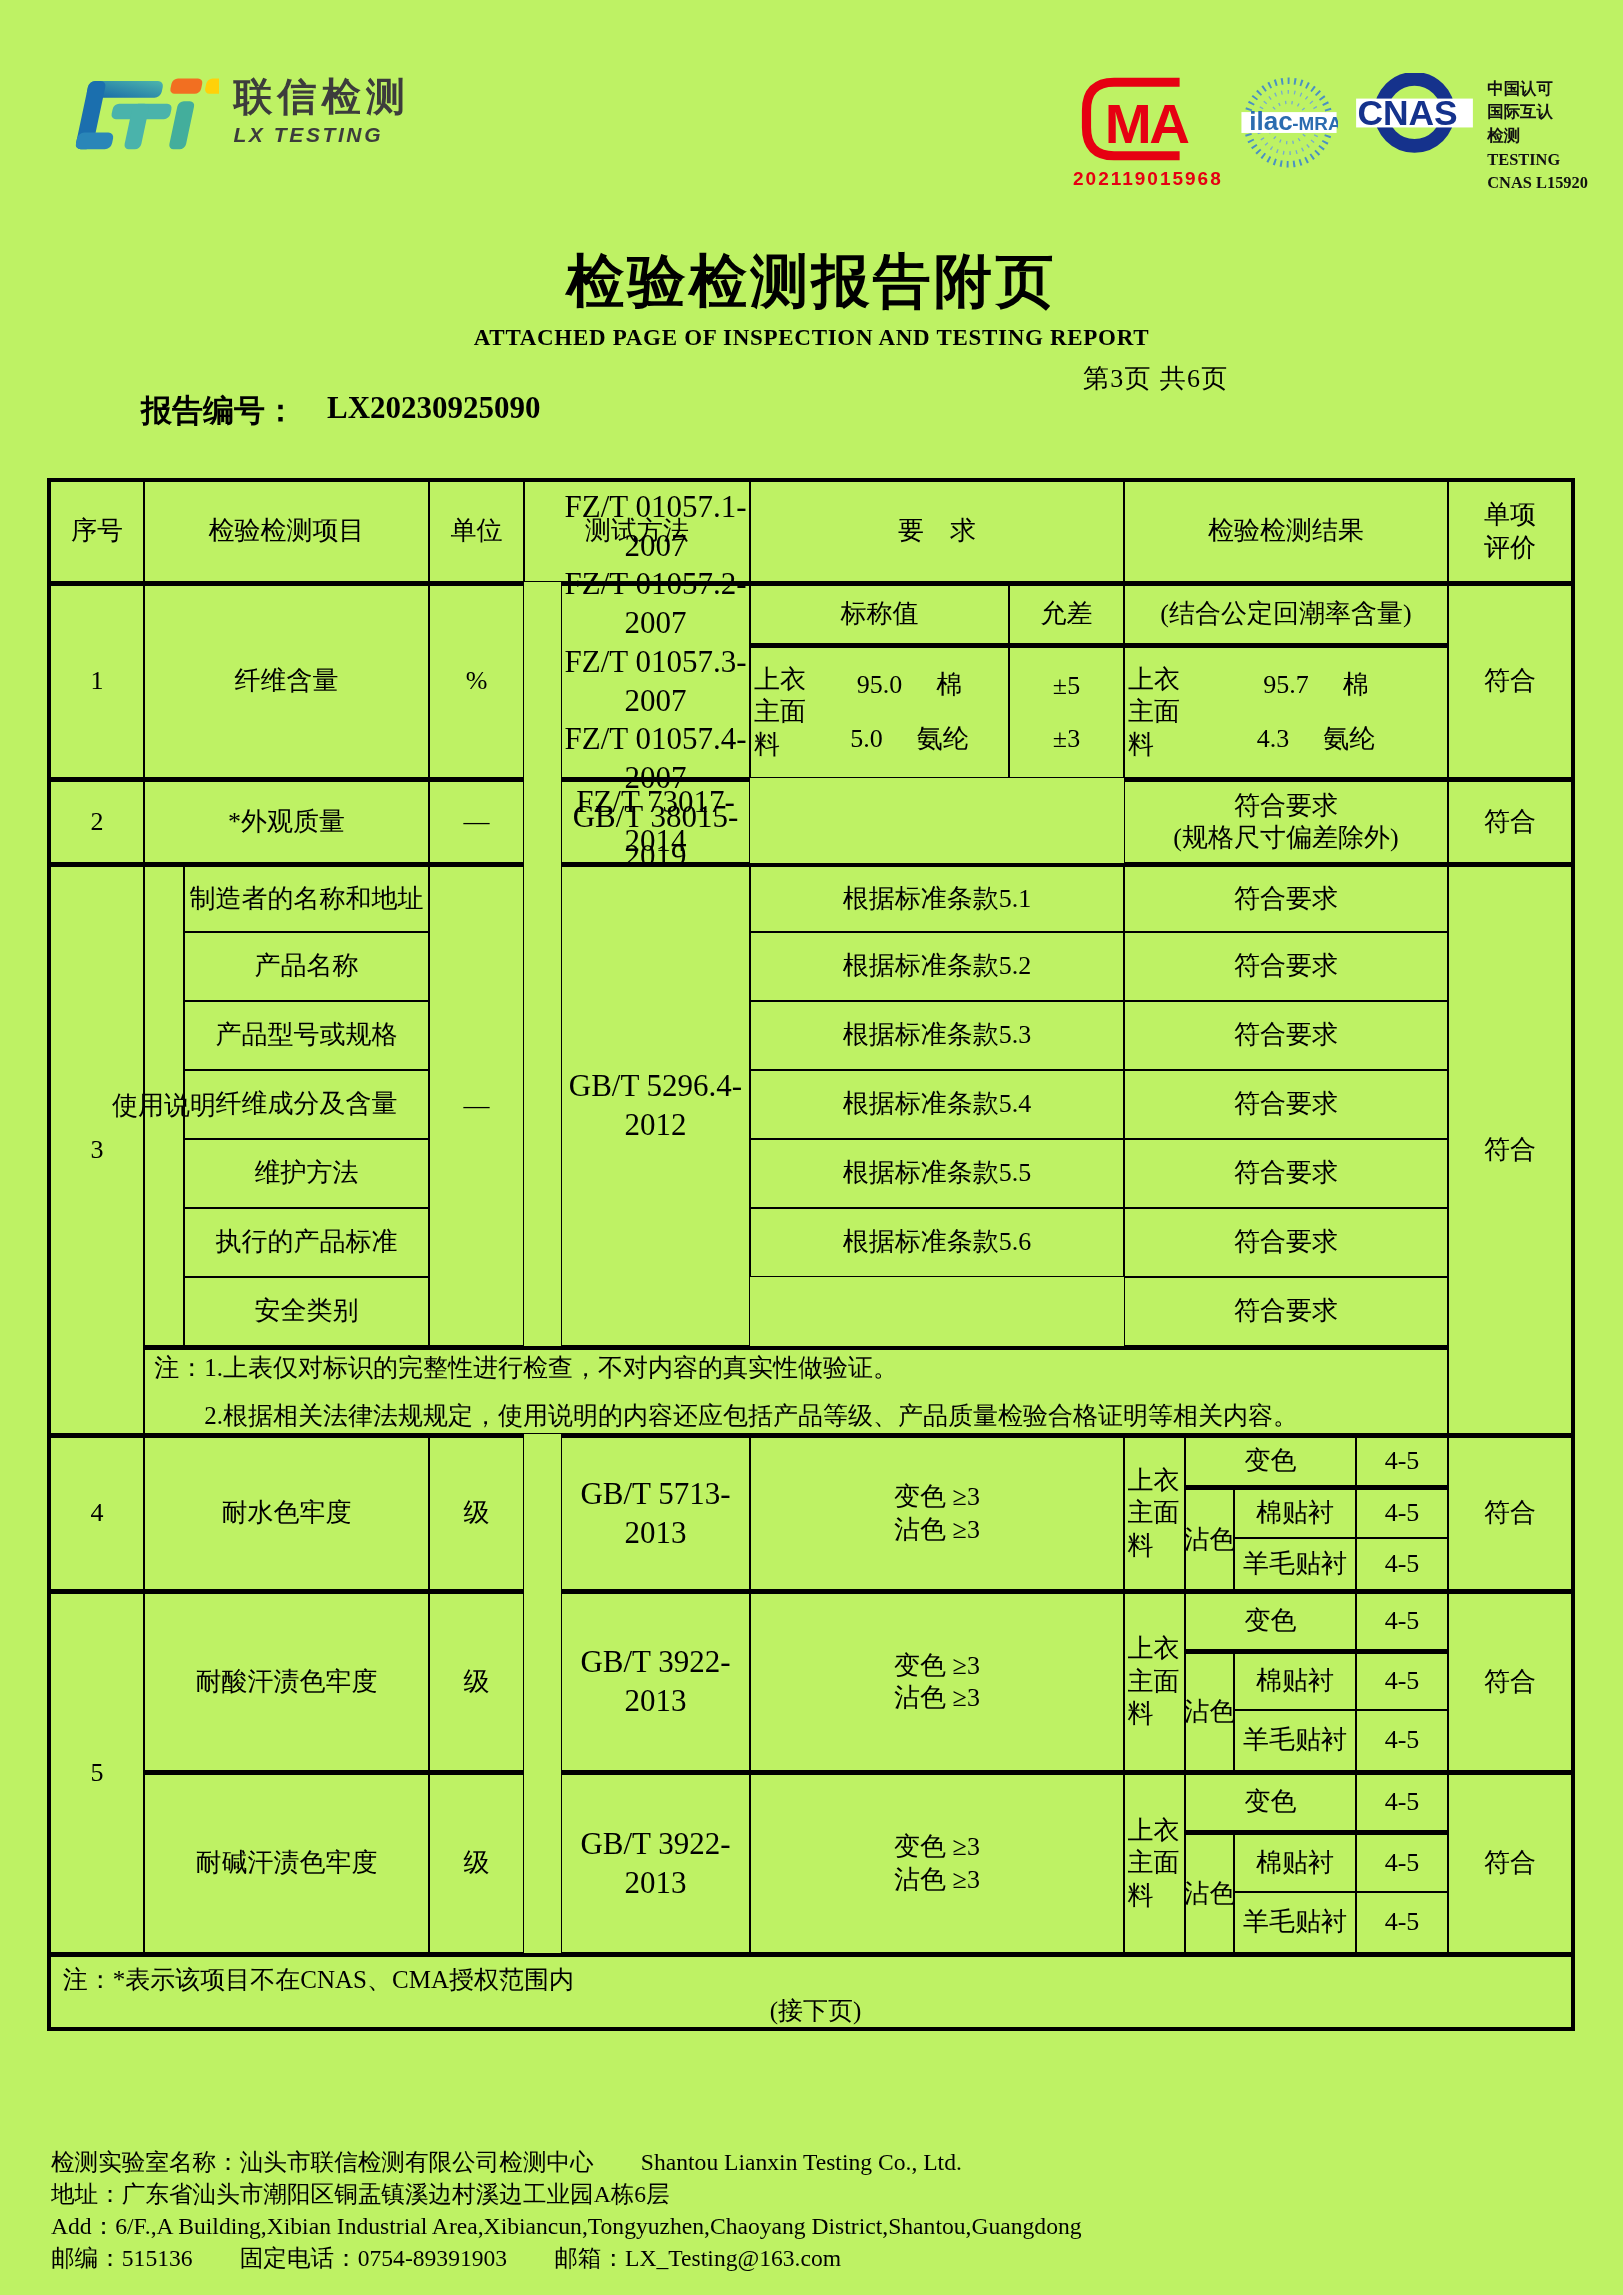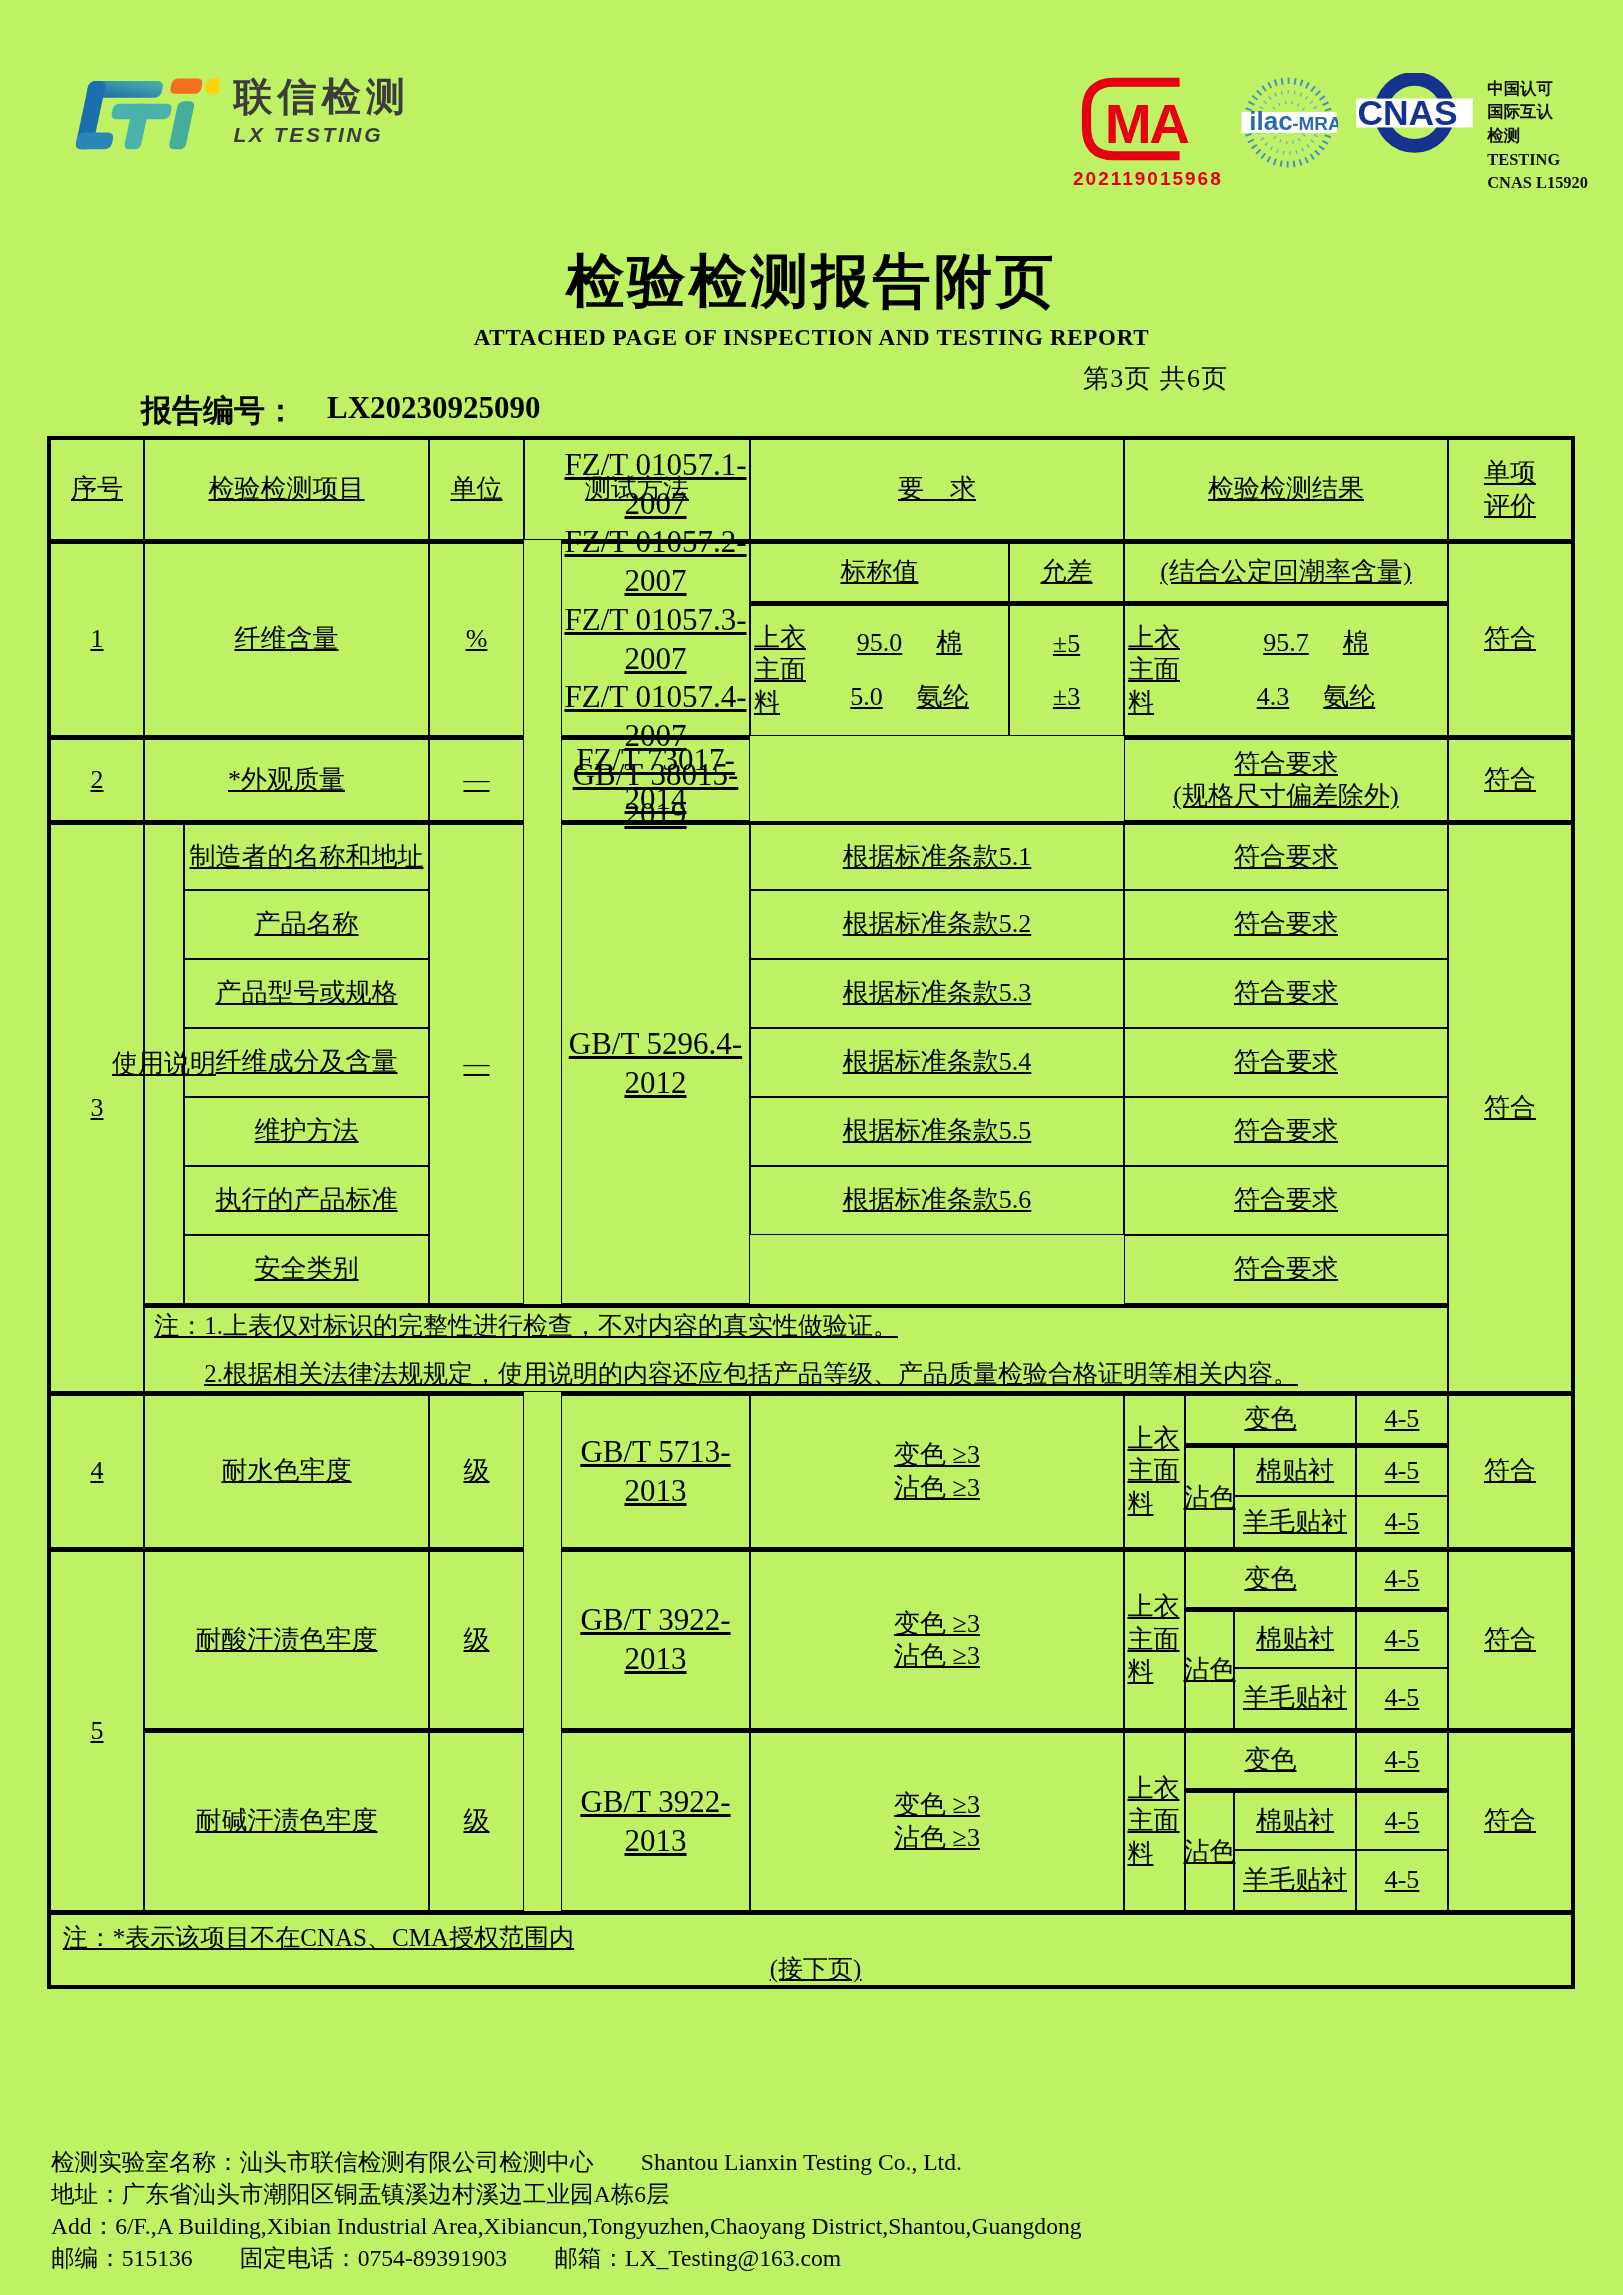"序号" .grid { text-decoration: underline -> none; top: 436px -> 478px }
